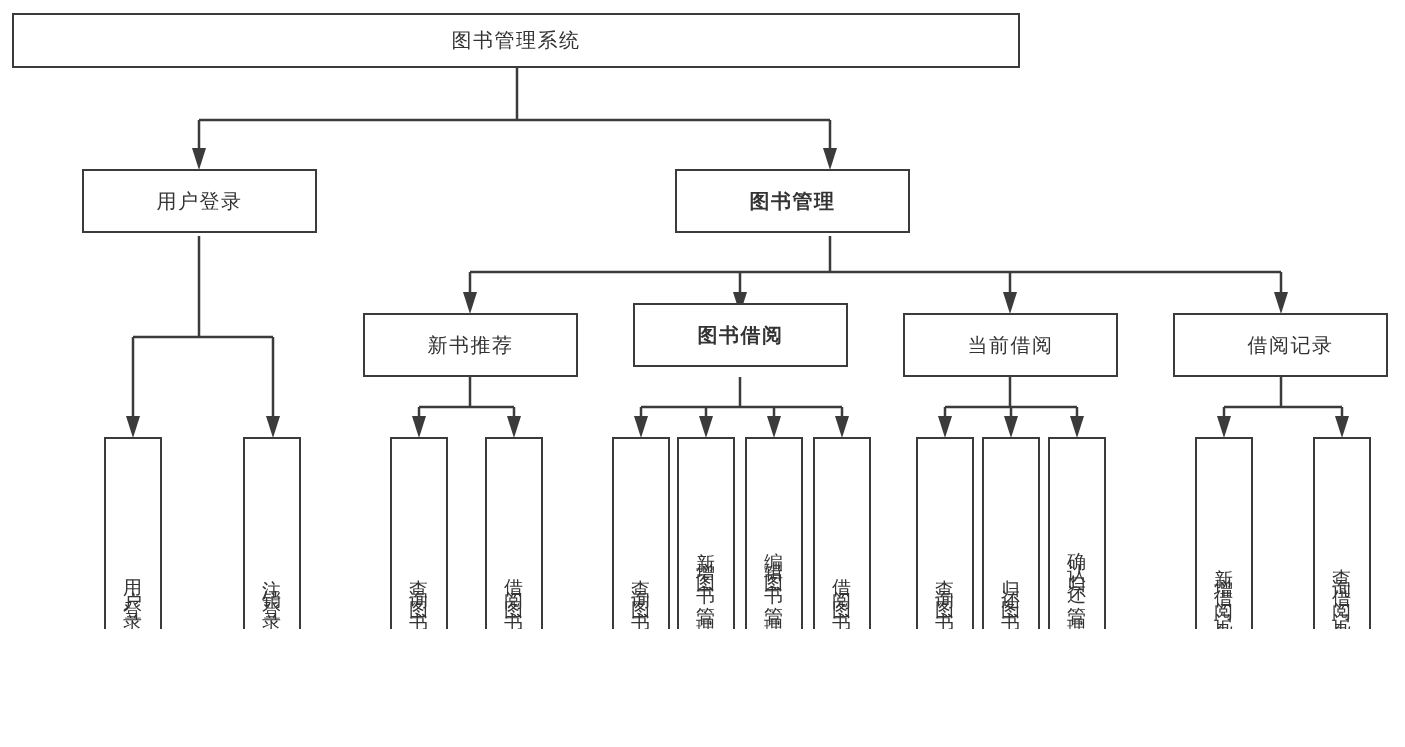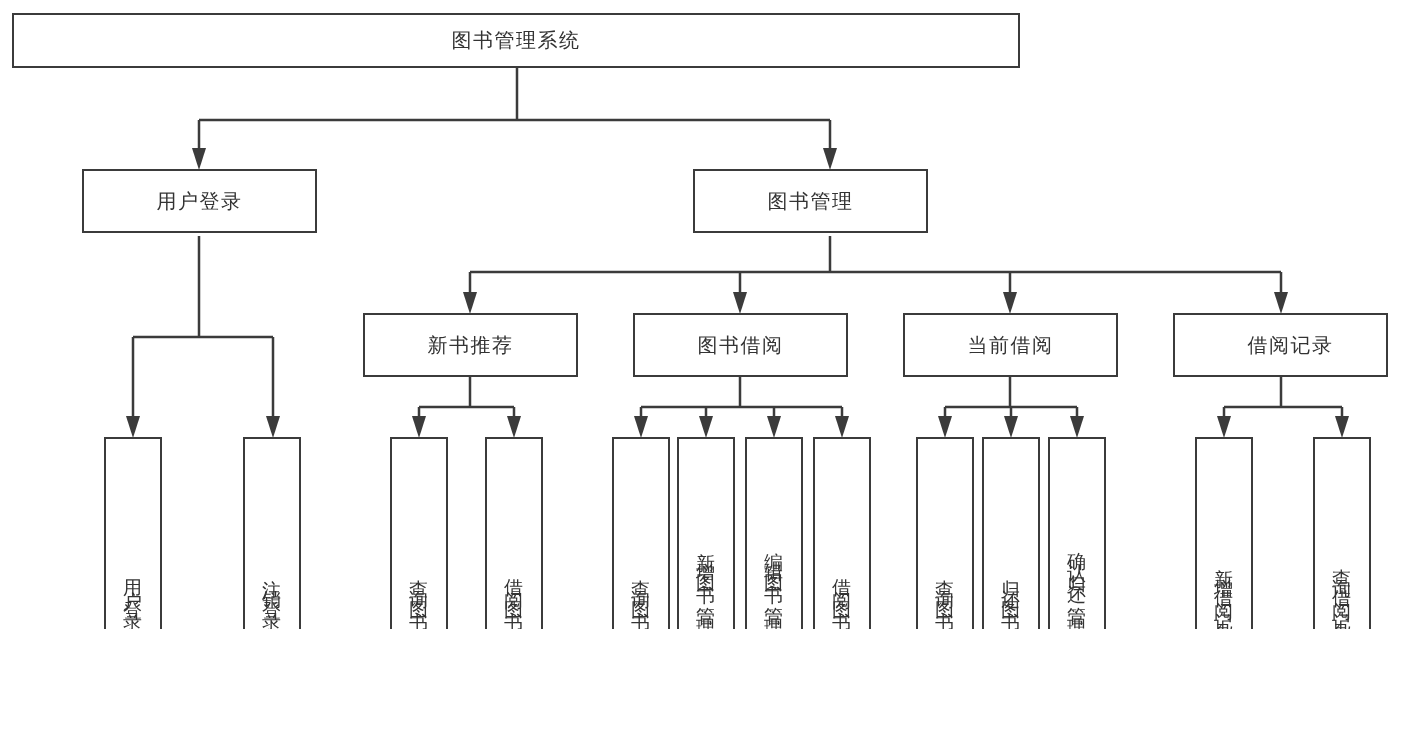"图书管理" div.box { font-weight: none -> bold; left: 693px -> 675px }
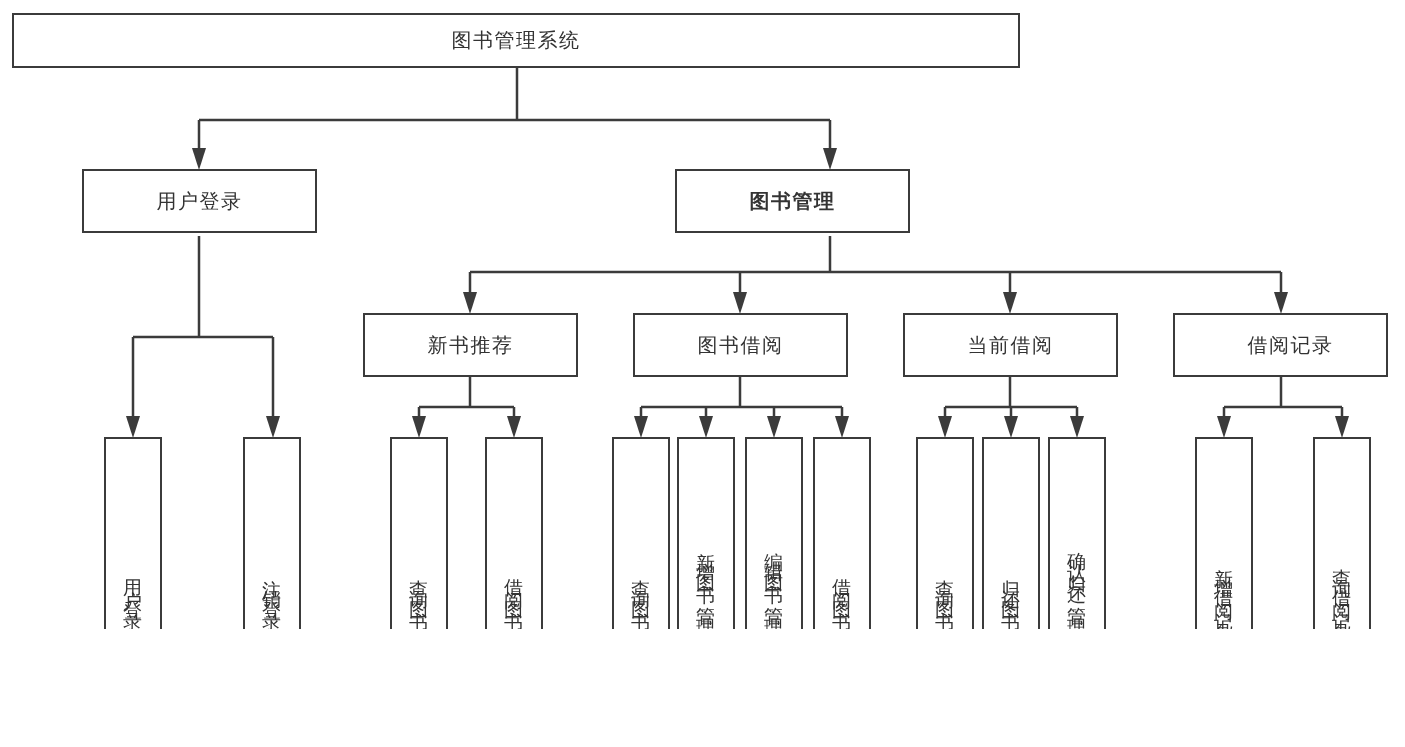"图书借阅" div.box { font-weight: none -> bold; top: 313px -> 303px }
